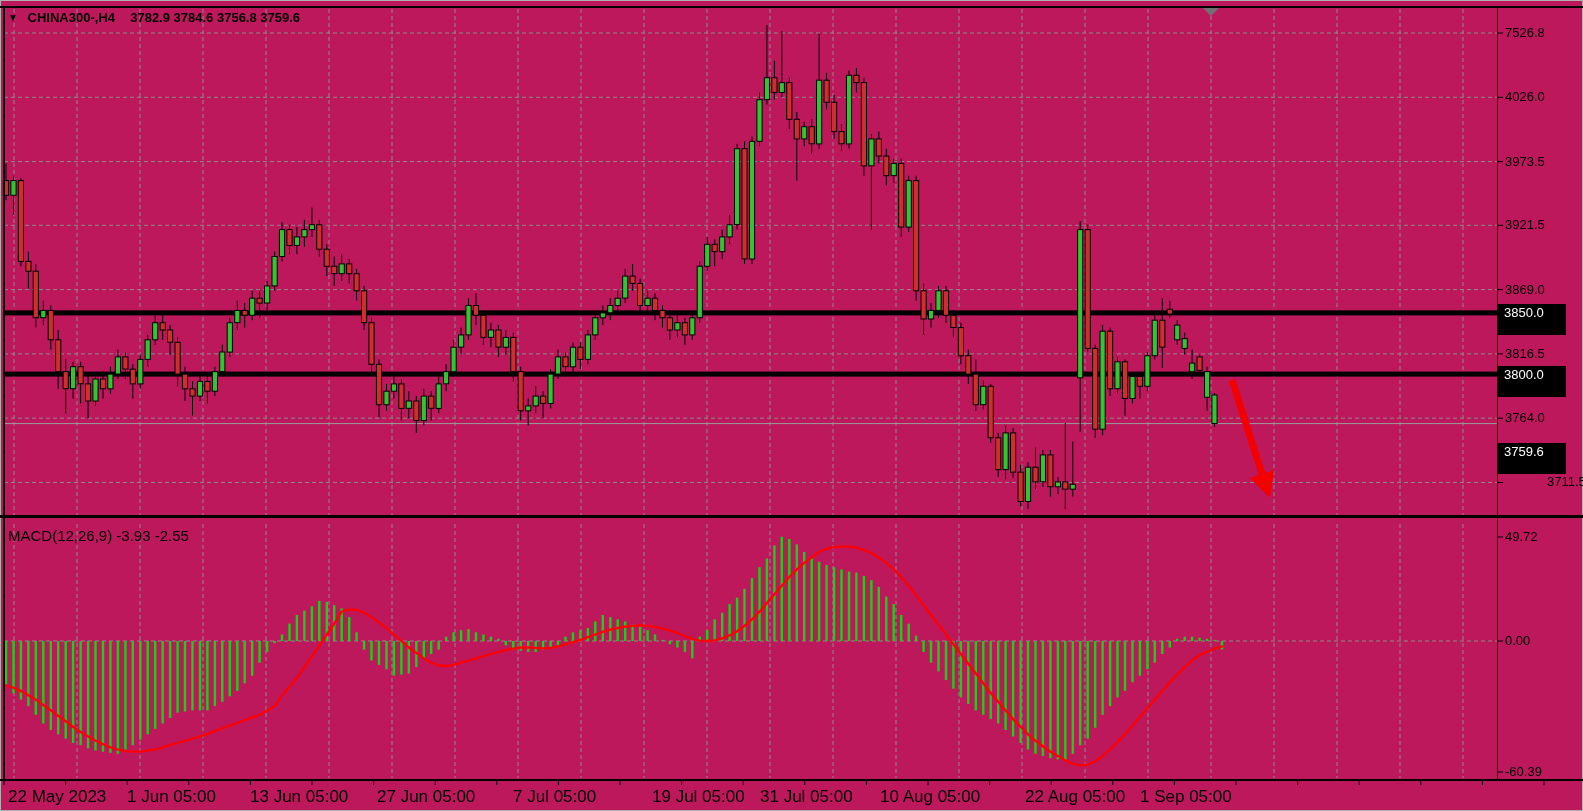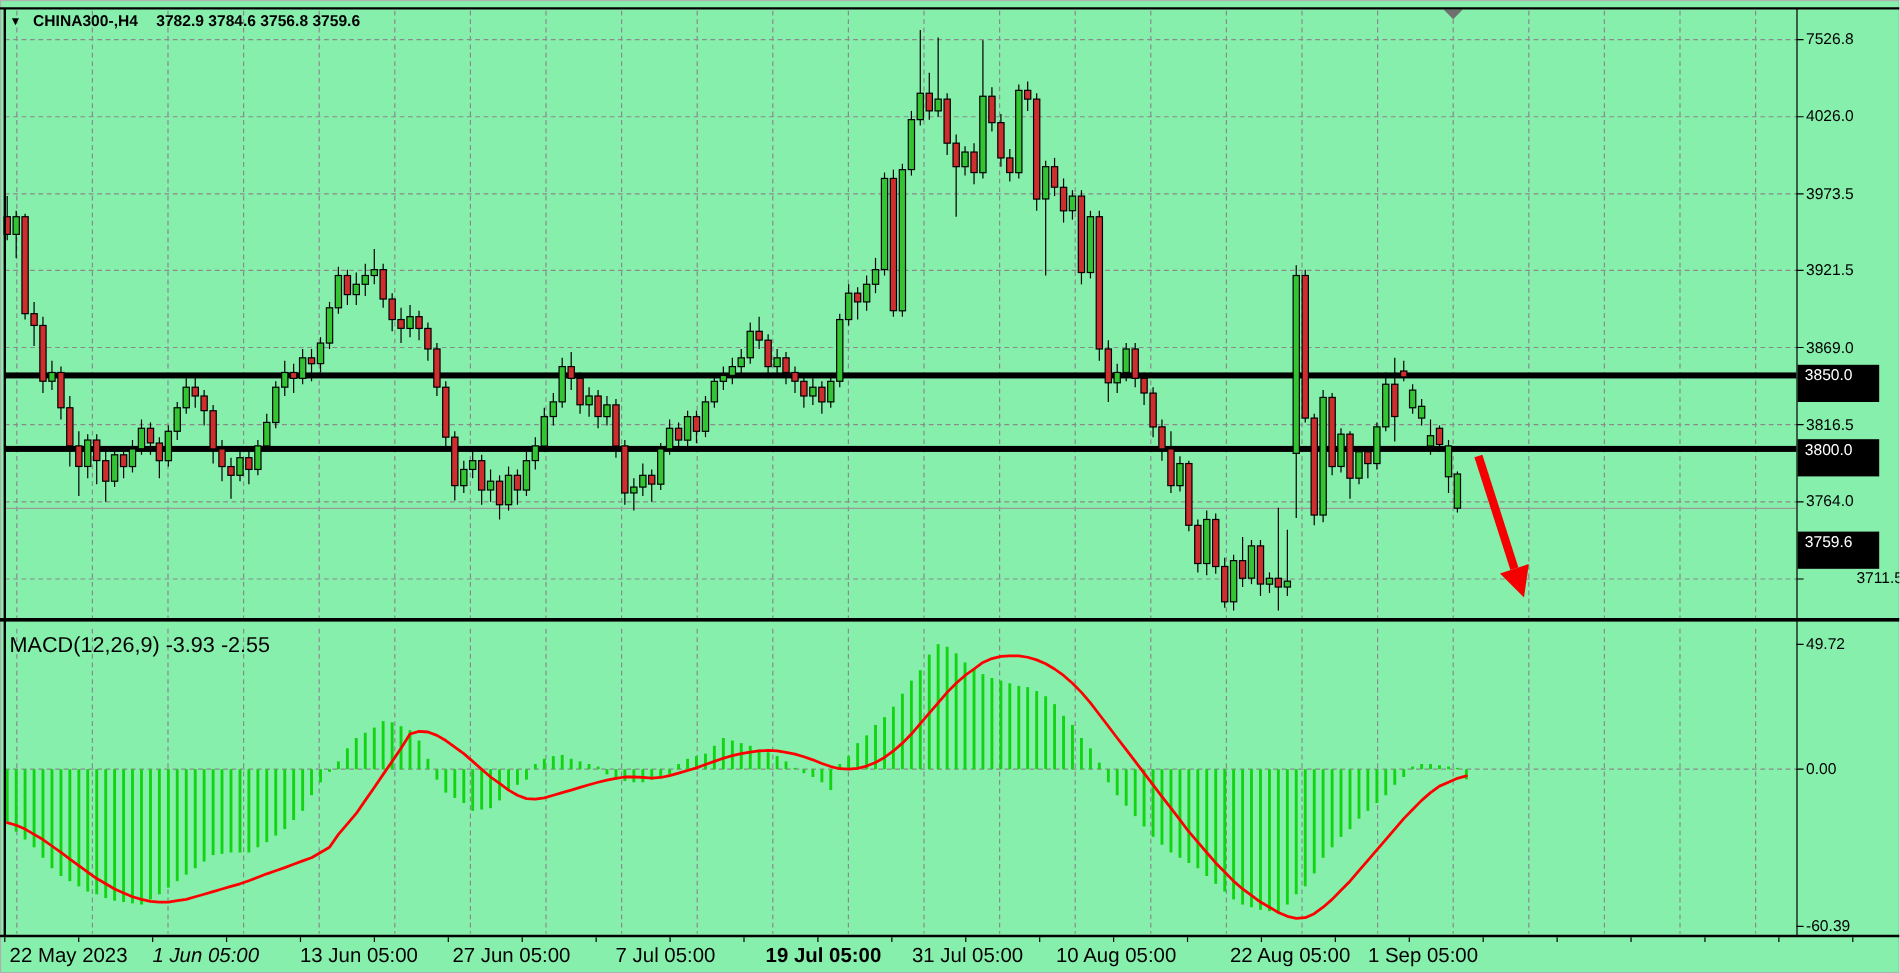"▼ CHINA300-,H4 3782.9 3784.6 3756.8" #app { background: #86efac -> #be185d }
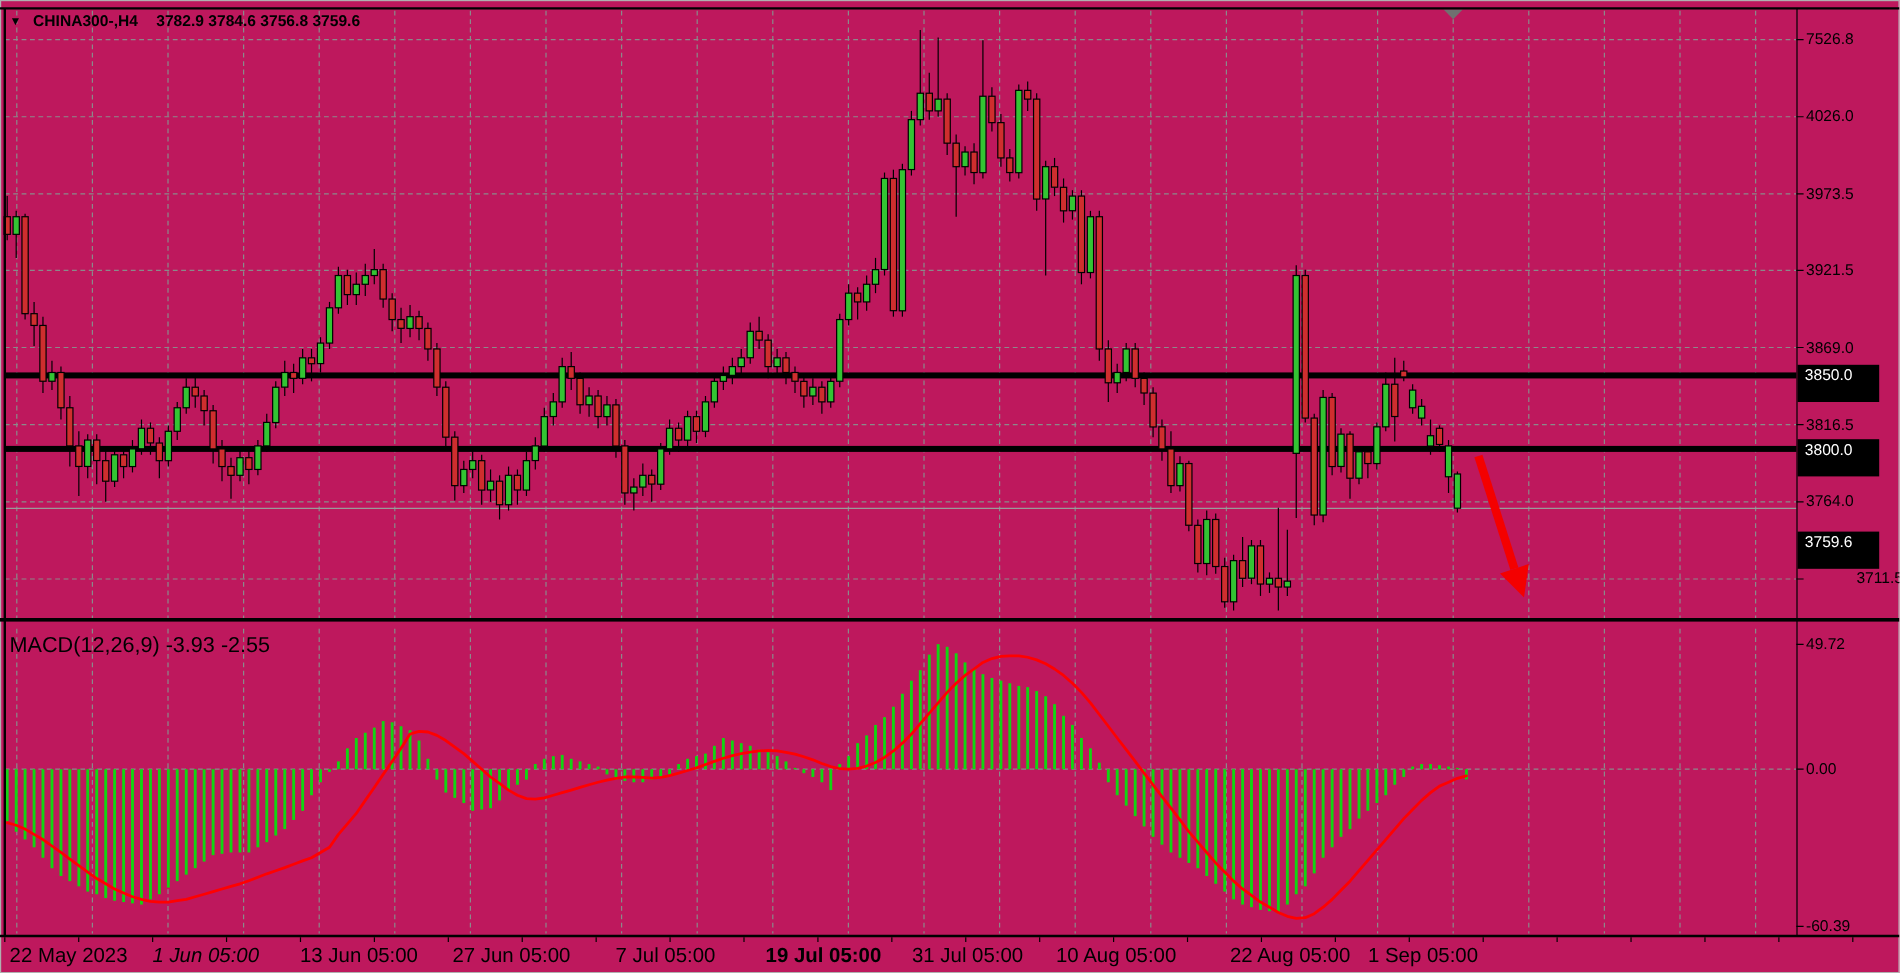"MACD(12,26,9) -3.93 -2.55" #macd-label { font-size: 18px -> 15px }
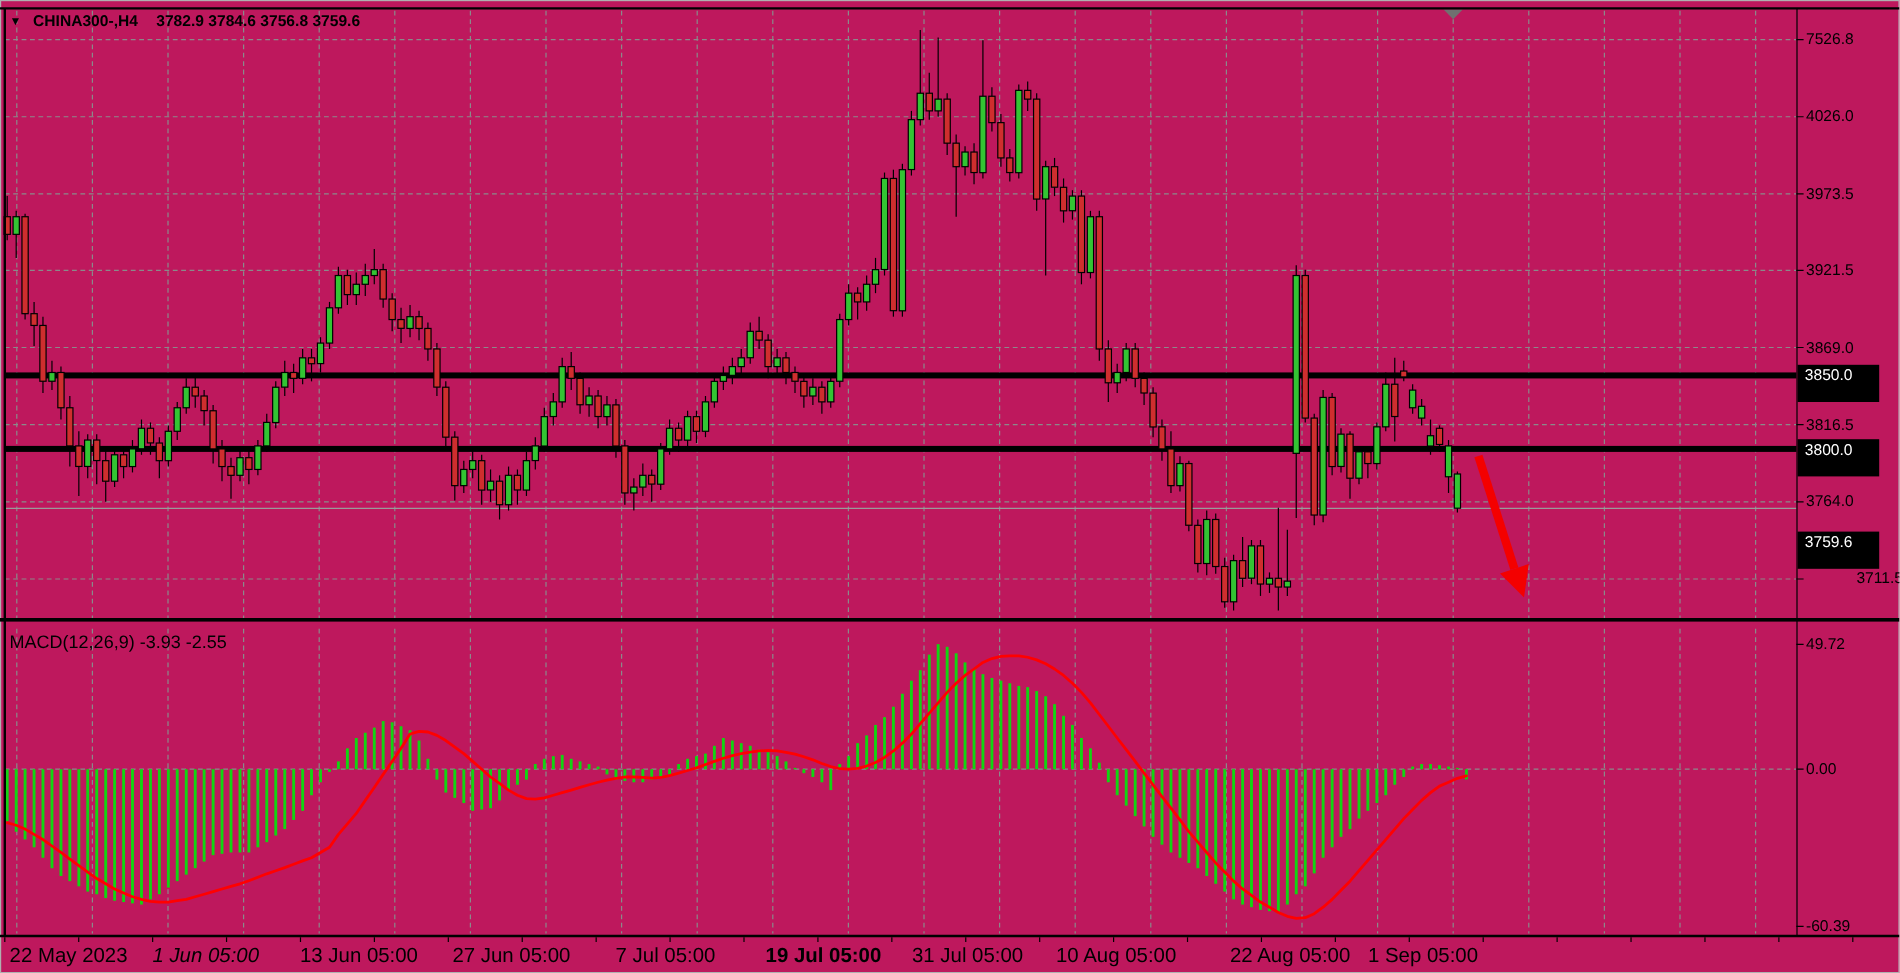"1 Jun 05:00" div.time-label { font-style: italic -> none }
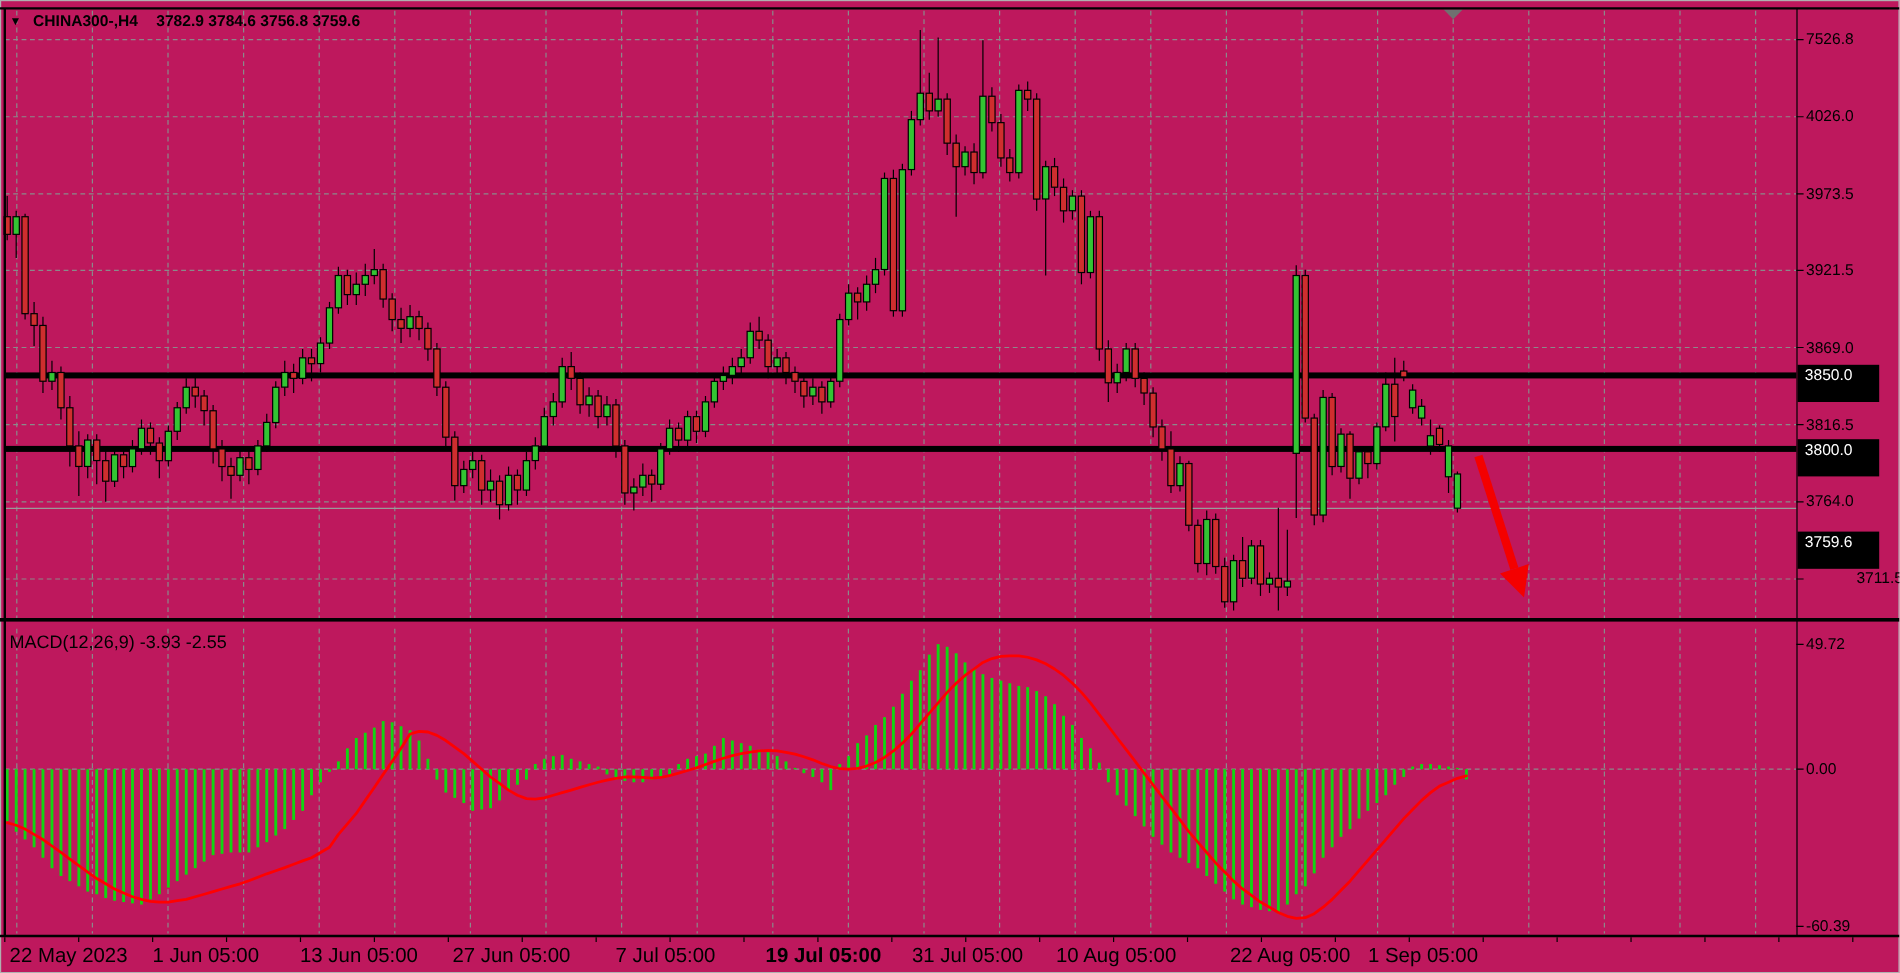"19 Jul 05:00" div.time-label { font-weight: bold -> none; left: 638px -> 652px }
